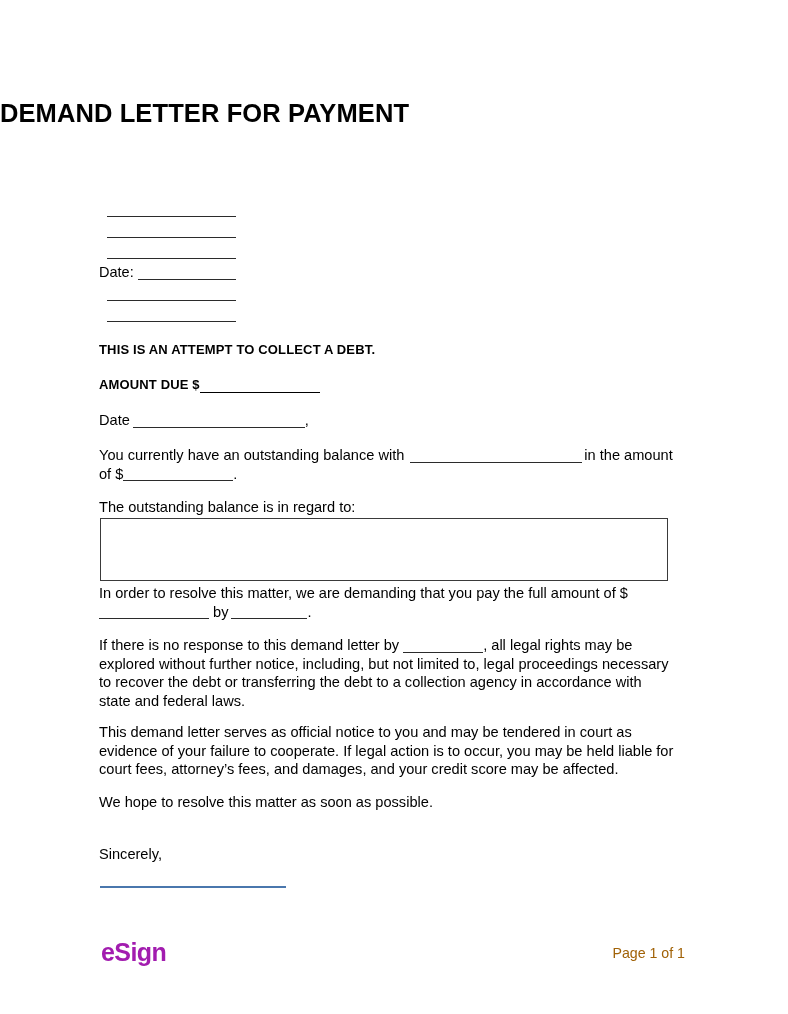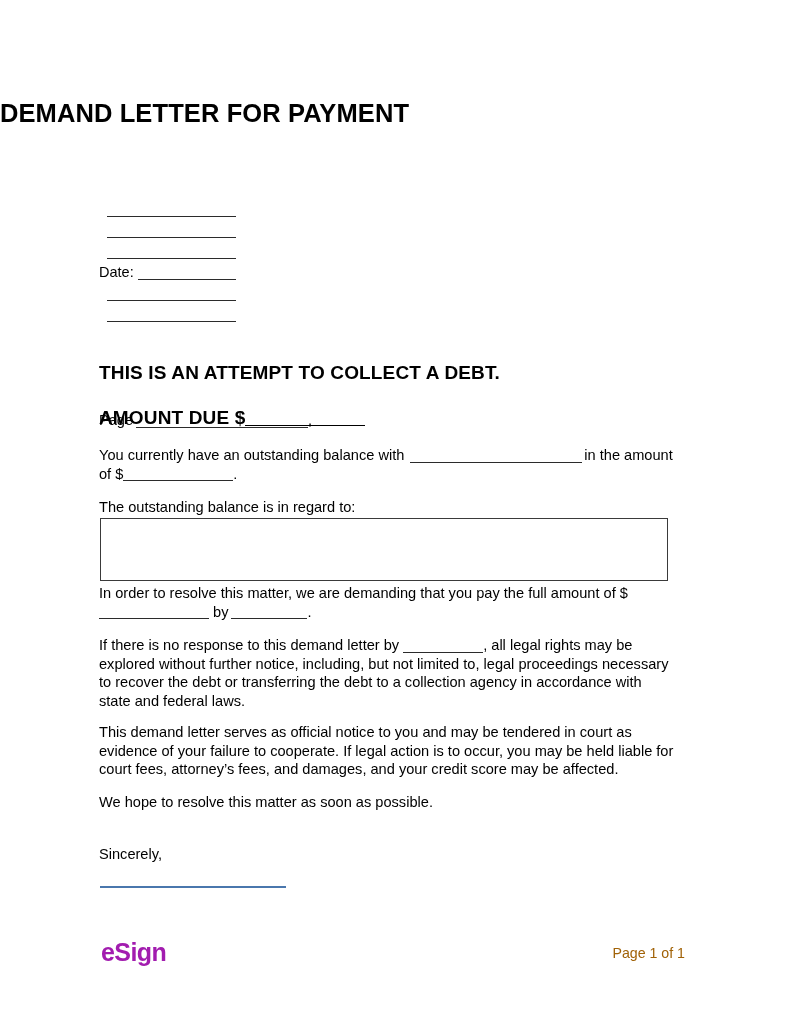"THIS IS AN ATTEMPT TO" .bold-line { font-size: 19px -> 13px; margin-top: 20px -> none }
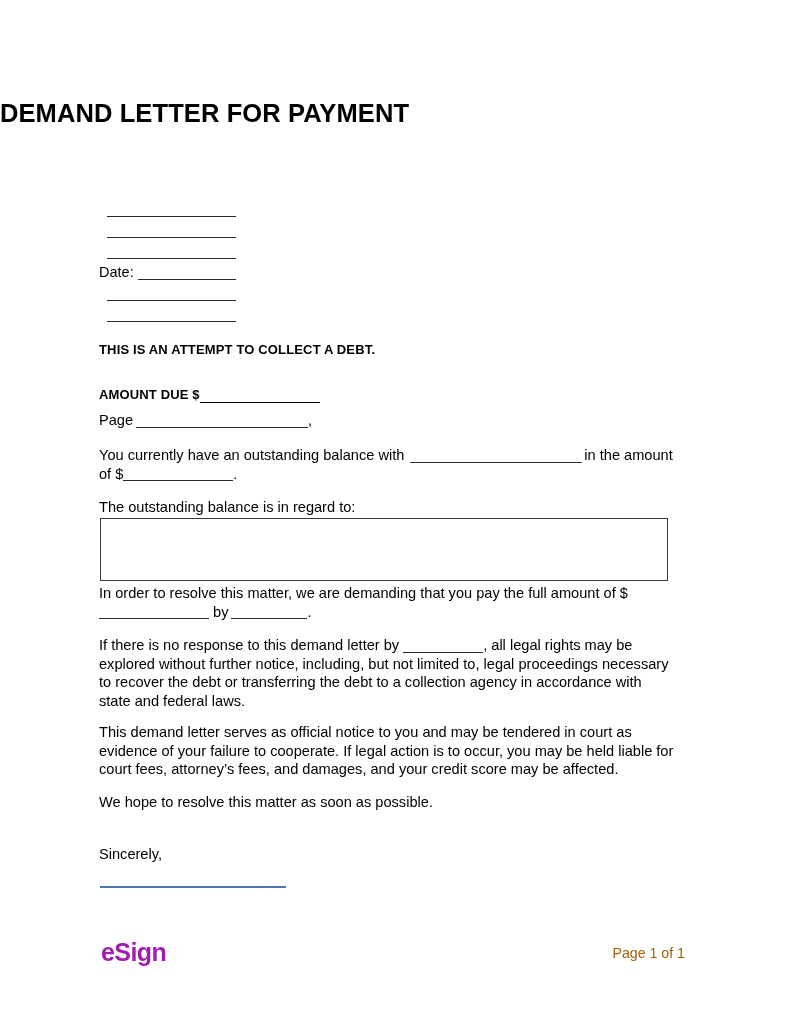"AMOUNT DUE $" .notice-amount { top: 387px -> 377px }
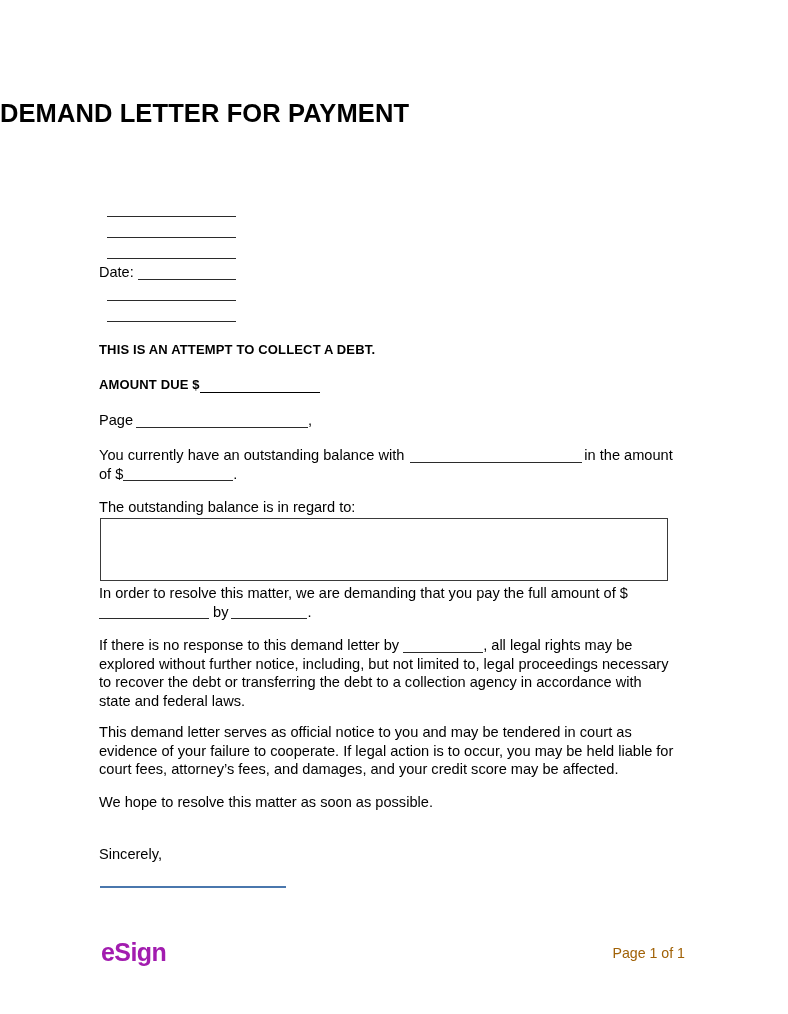"Page" span { text: Page -> Date }
